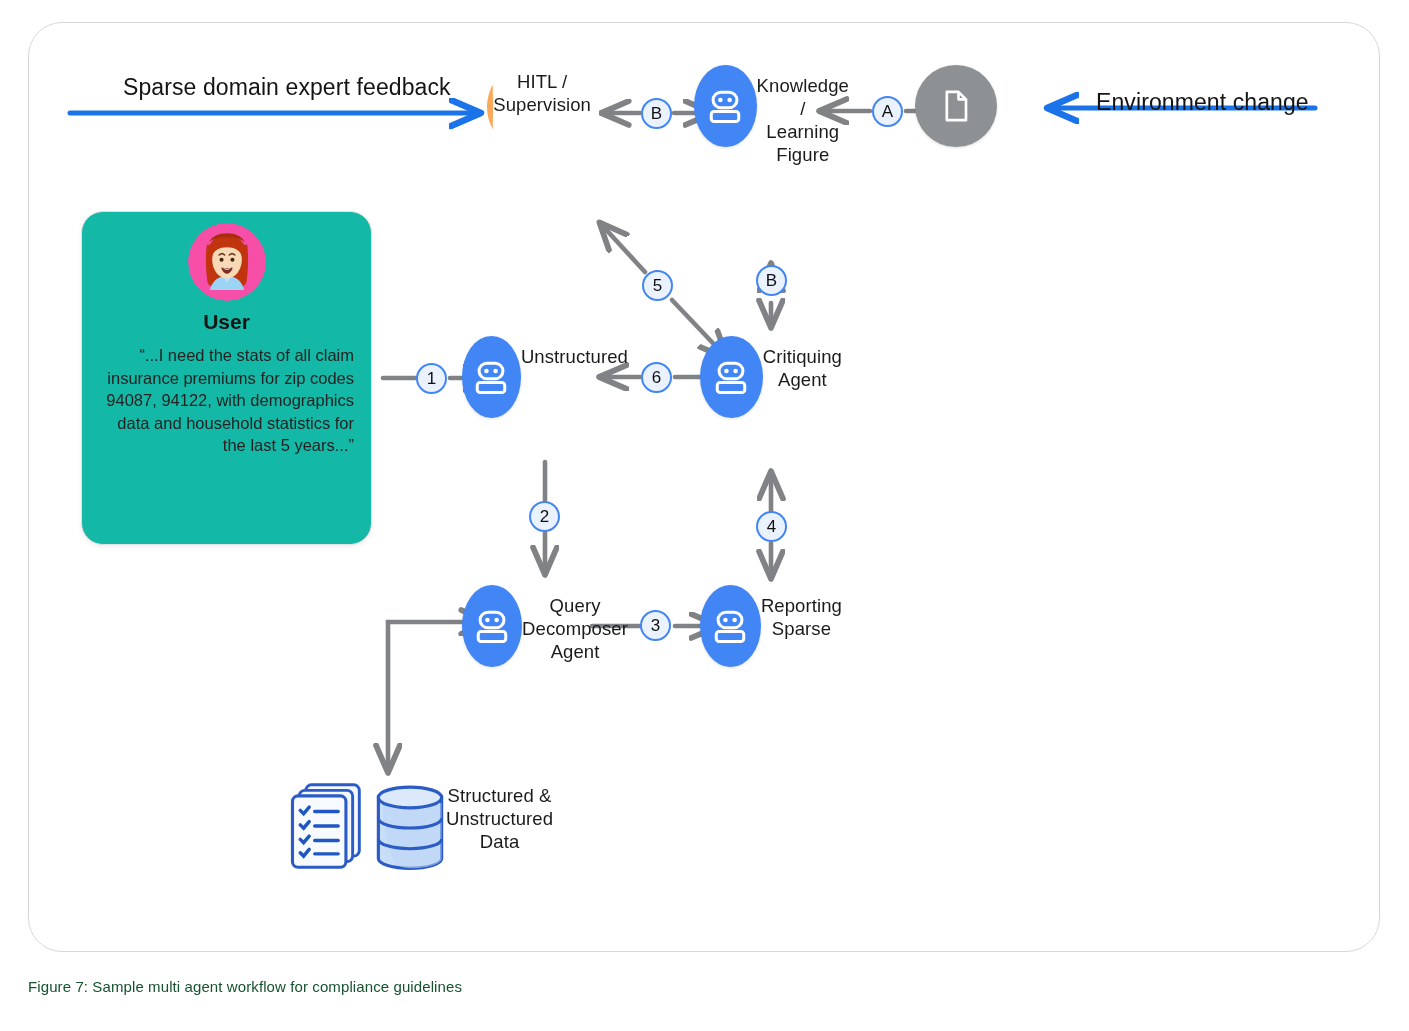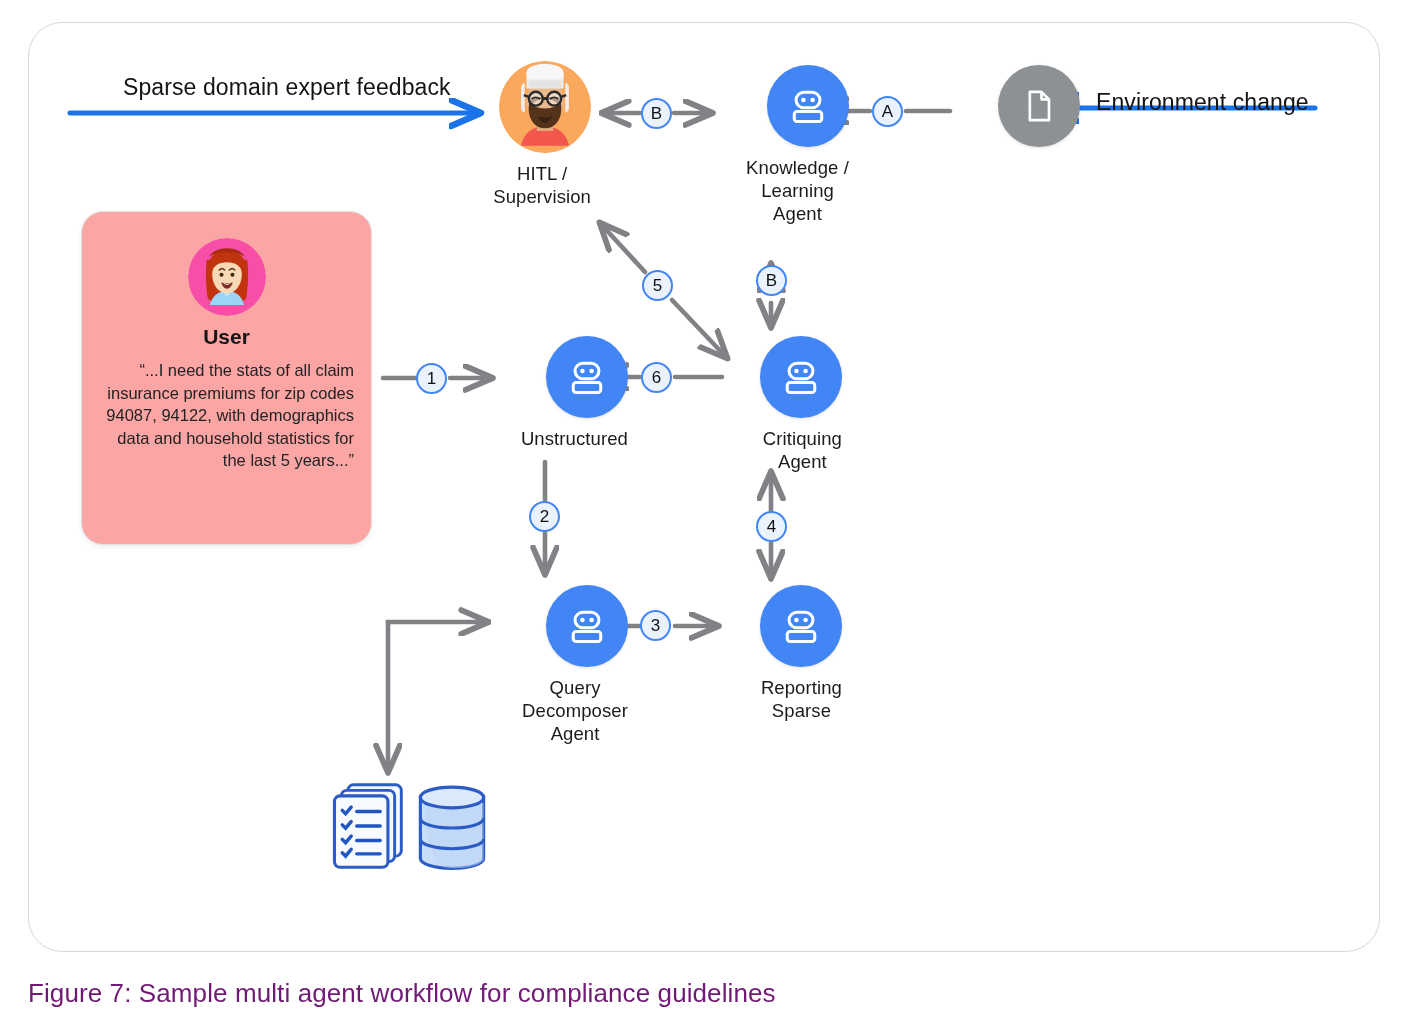"HITL /" .node { align-items: flex-end -> flex-start; flex-direction: column -> row }
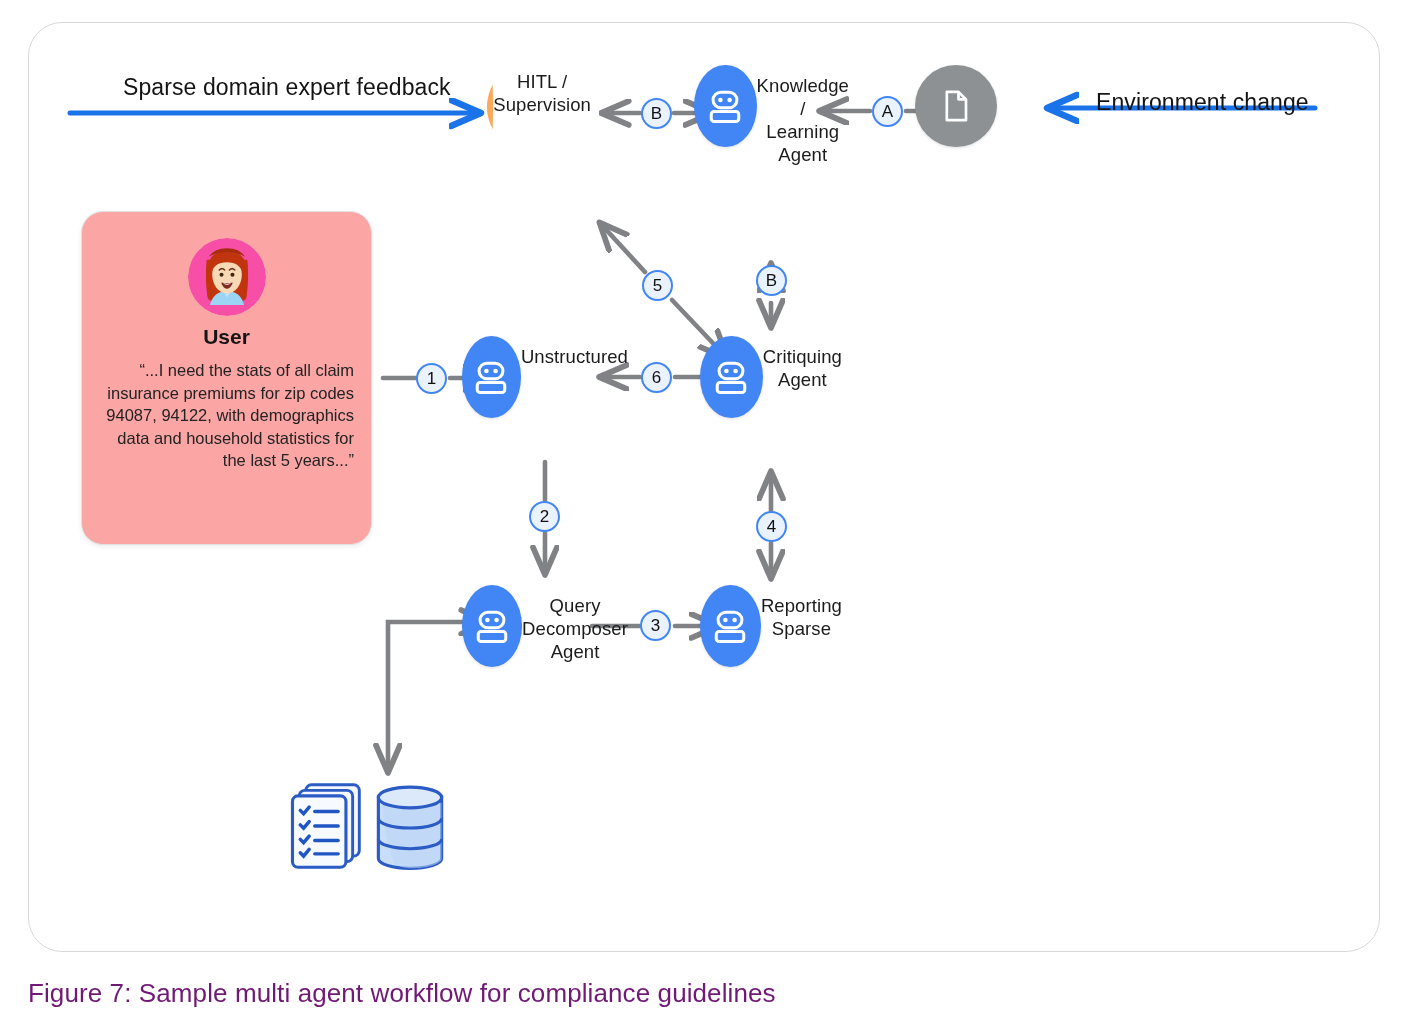"Knowledge /" div.node-label { text: Agent -> Figure }
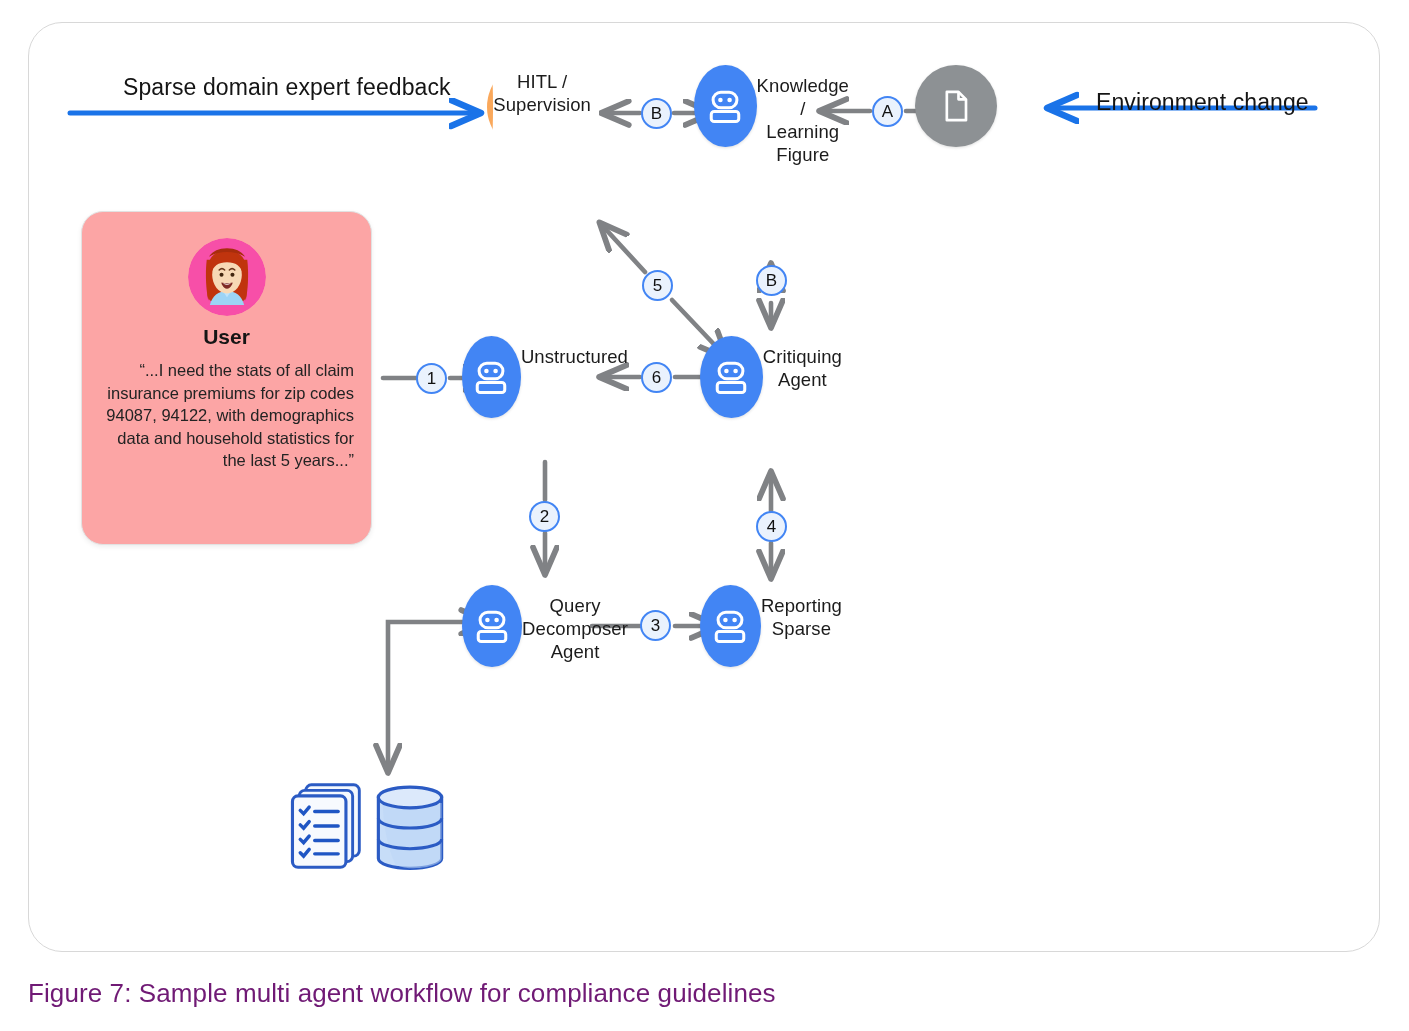"User" #user-card { background: #fca5a5 -> #14b8a6; padding-top: 26px -> 11px }
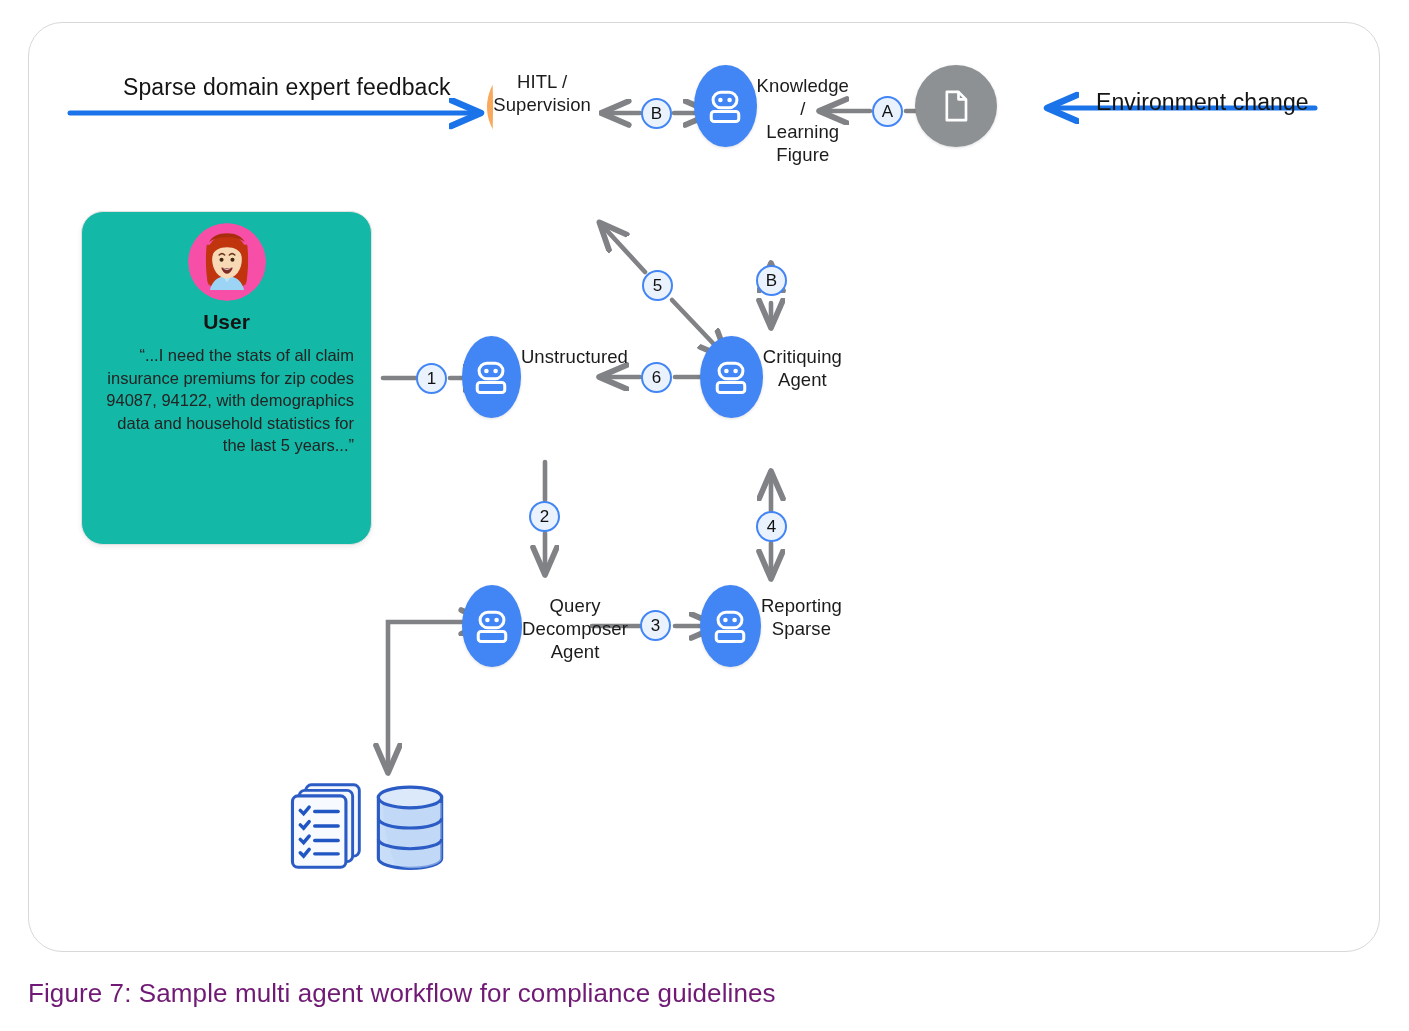"Structured &" div.node-label { html: none -> <div>Structured &amp; Unstructured Data</div> }
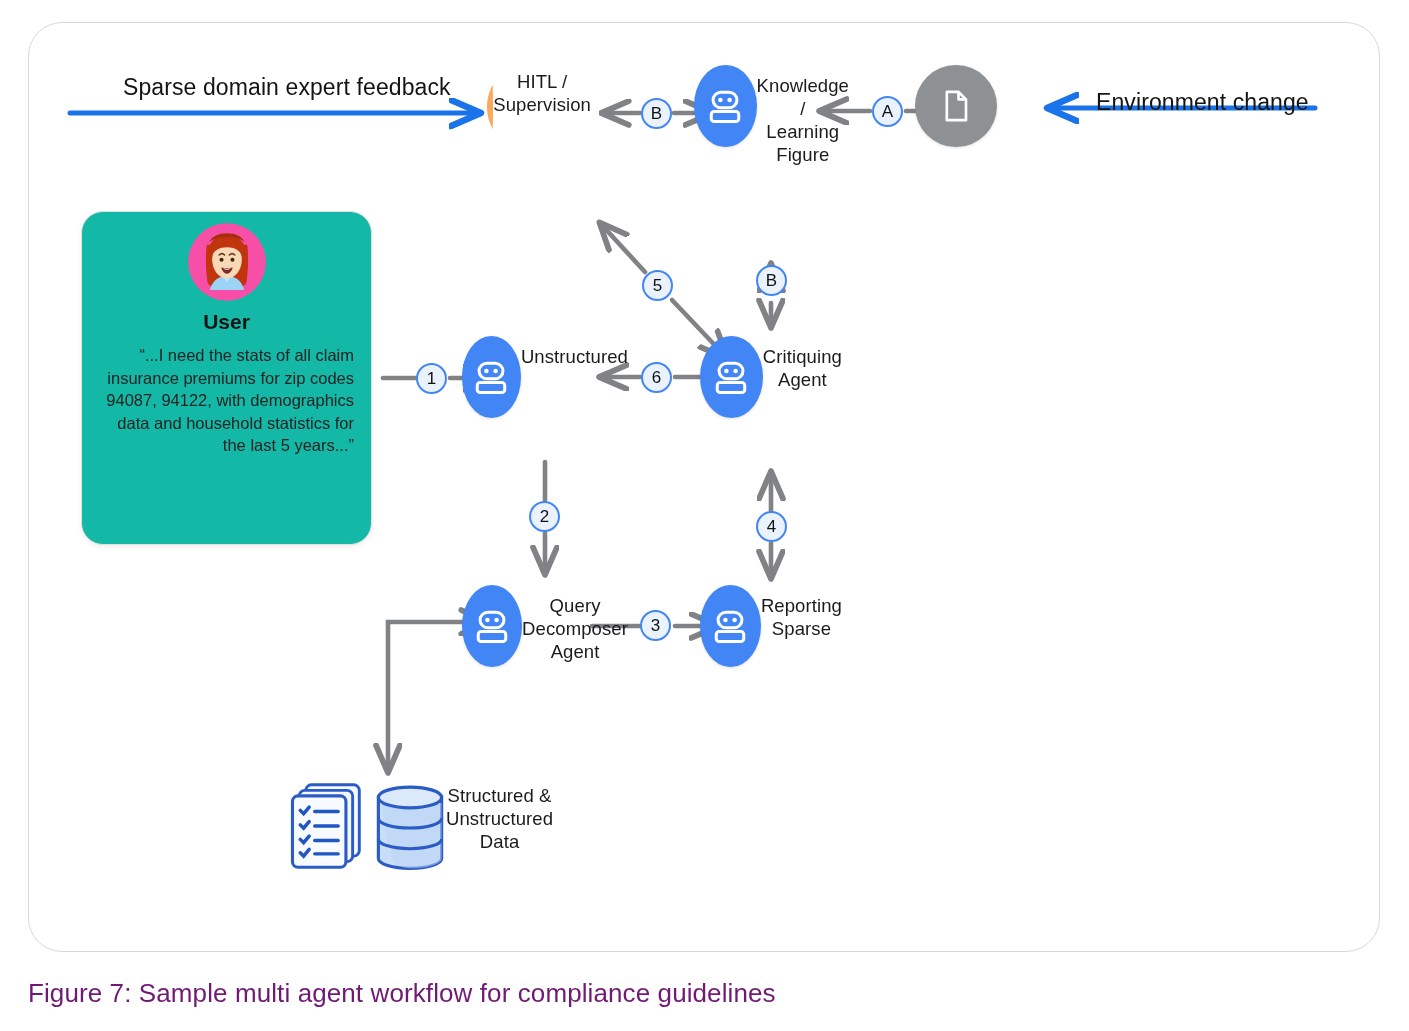"Figure 7: Sample multi agent" #figure-caption { color: #701a75 -> #14532d; font-size: 26px -> 15px }
